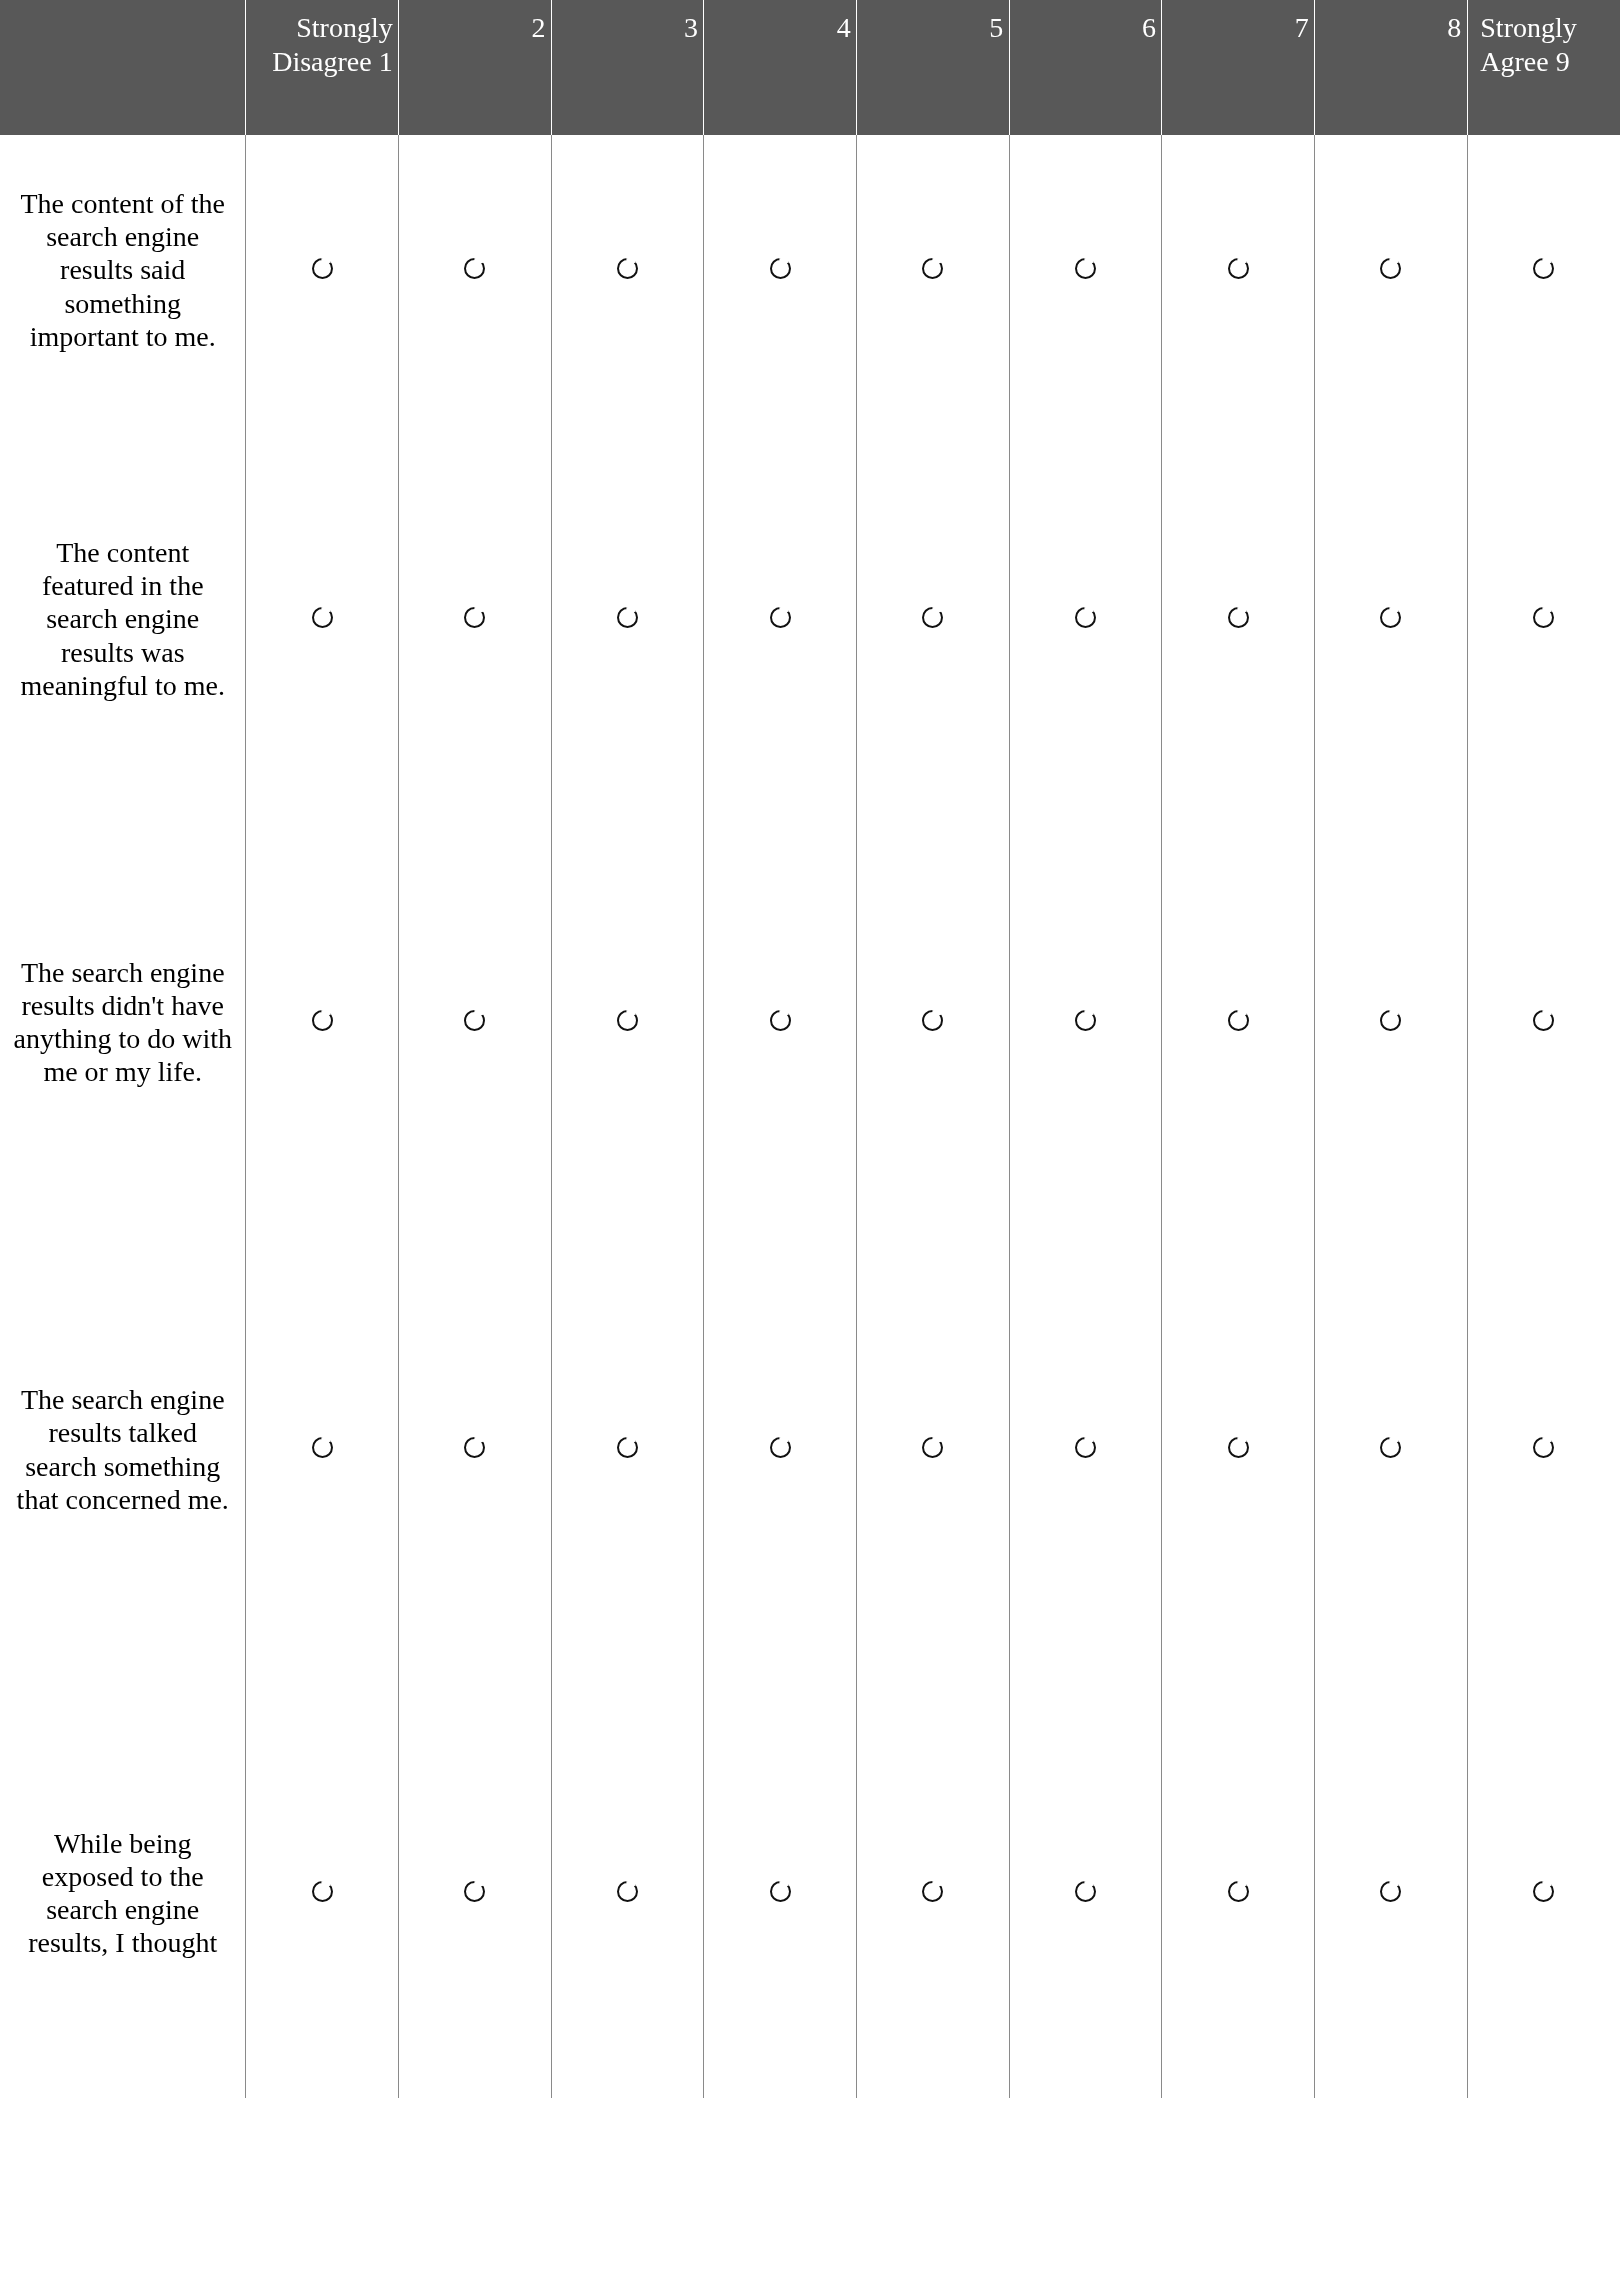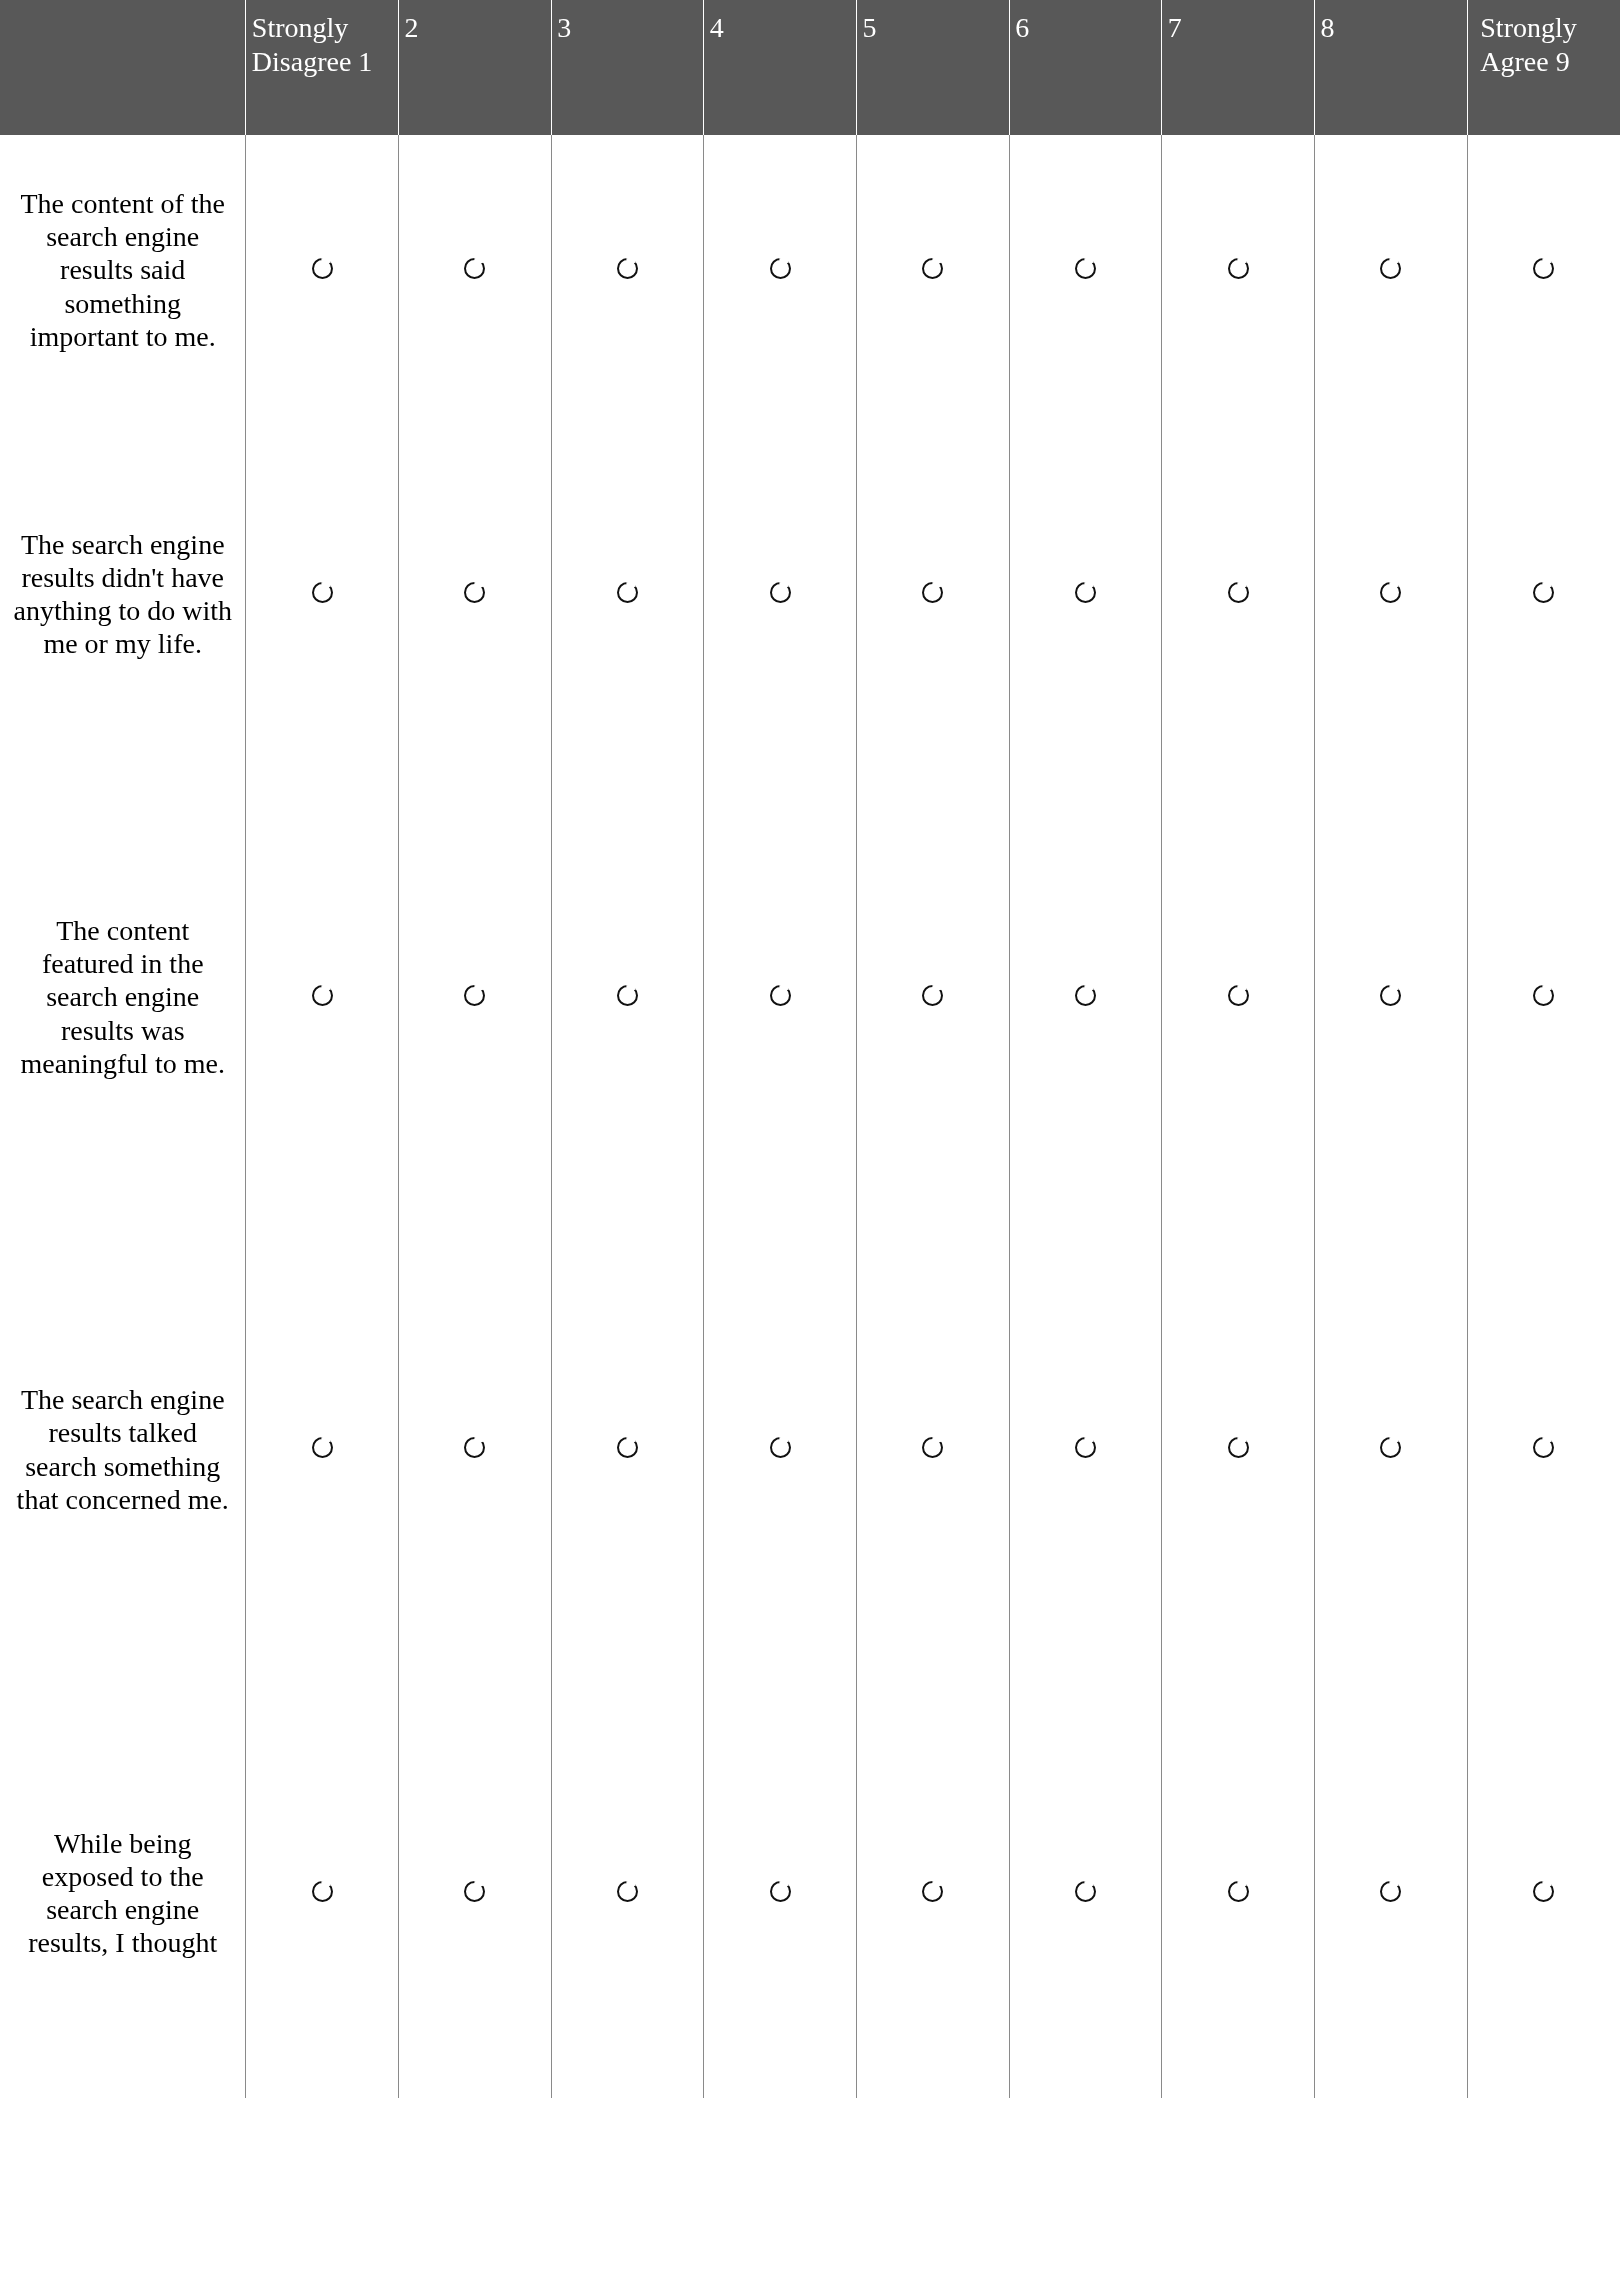"Strongly Disagree 1" thead th { text-align: left -> right }
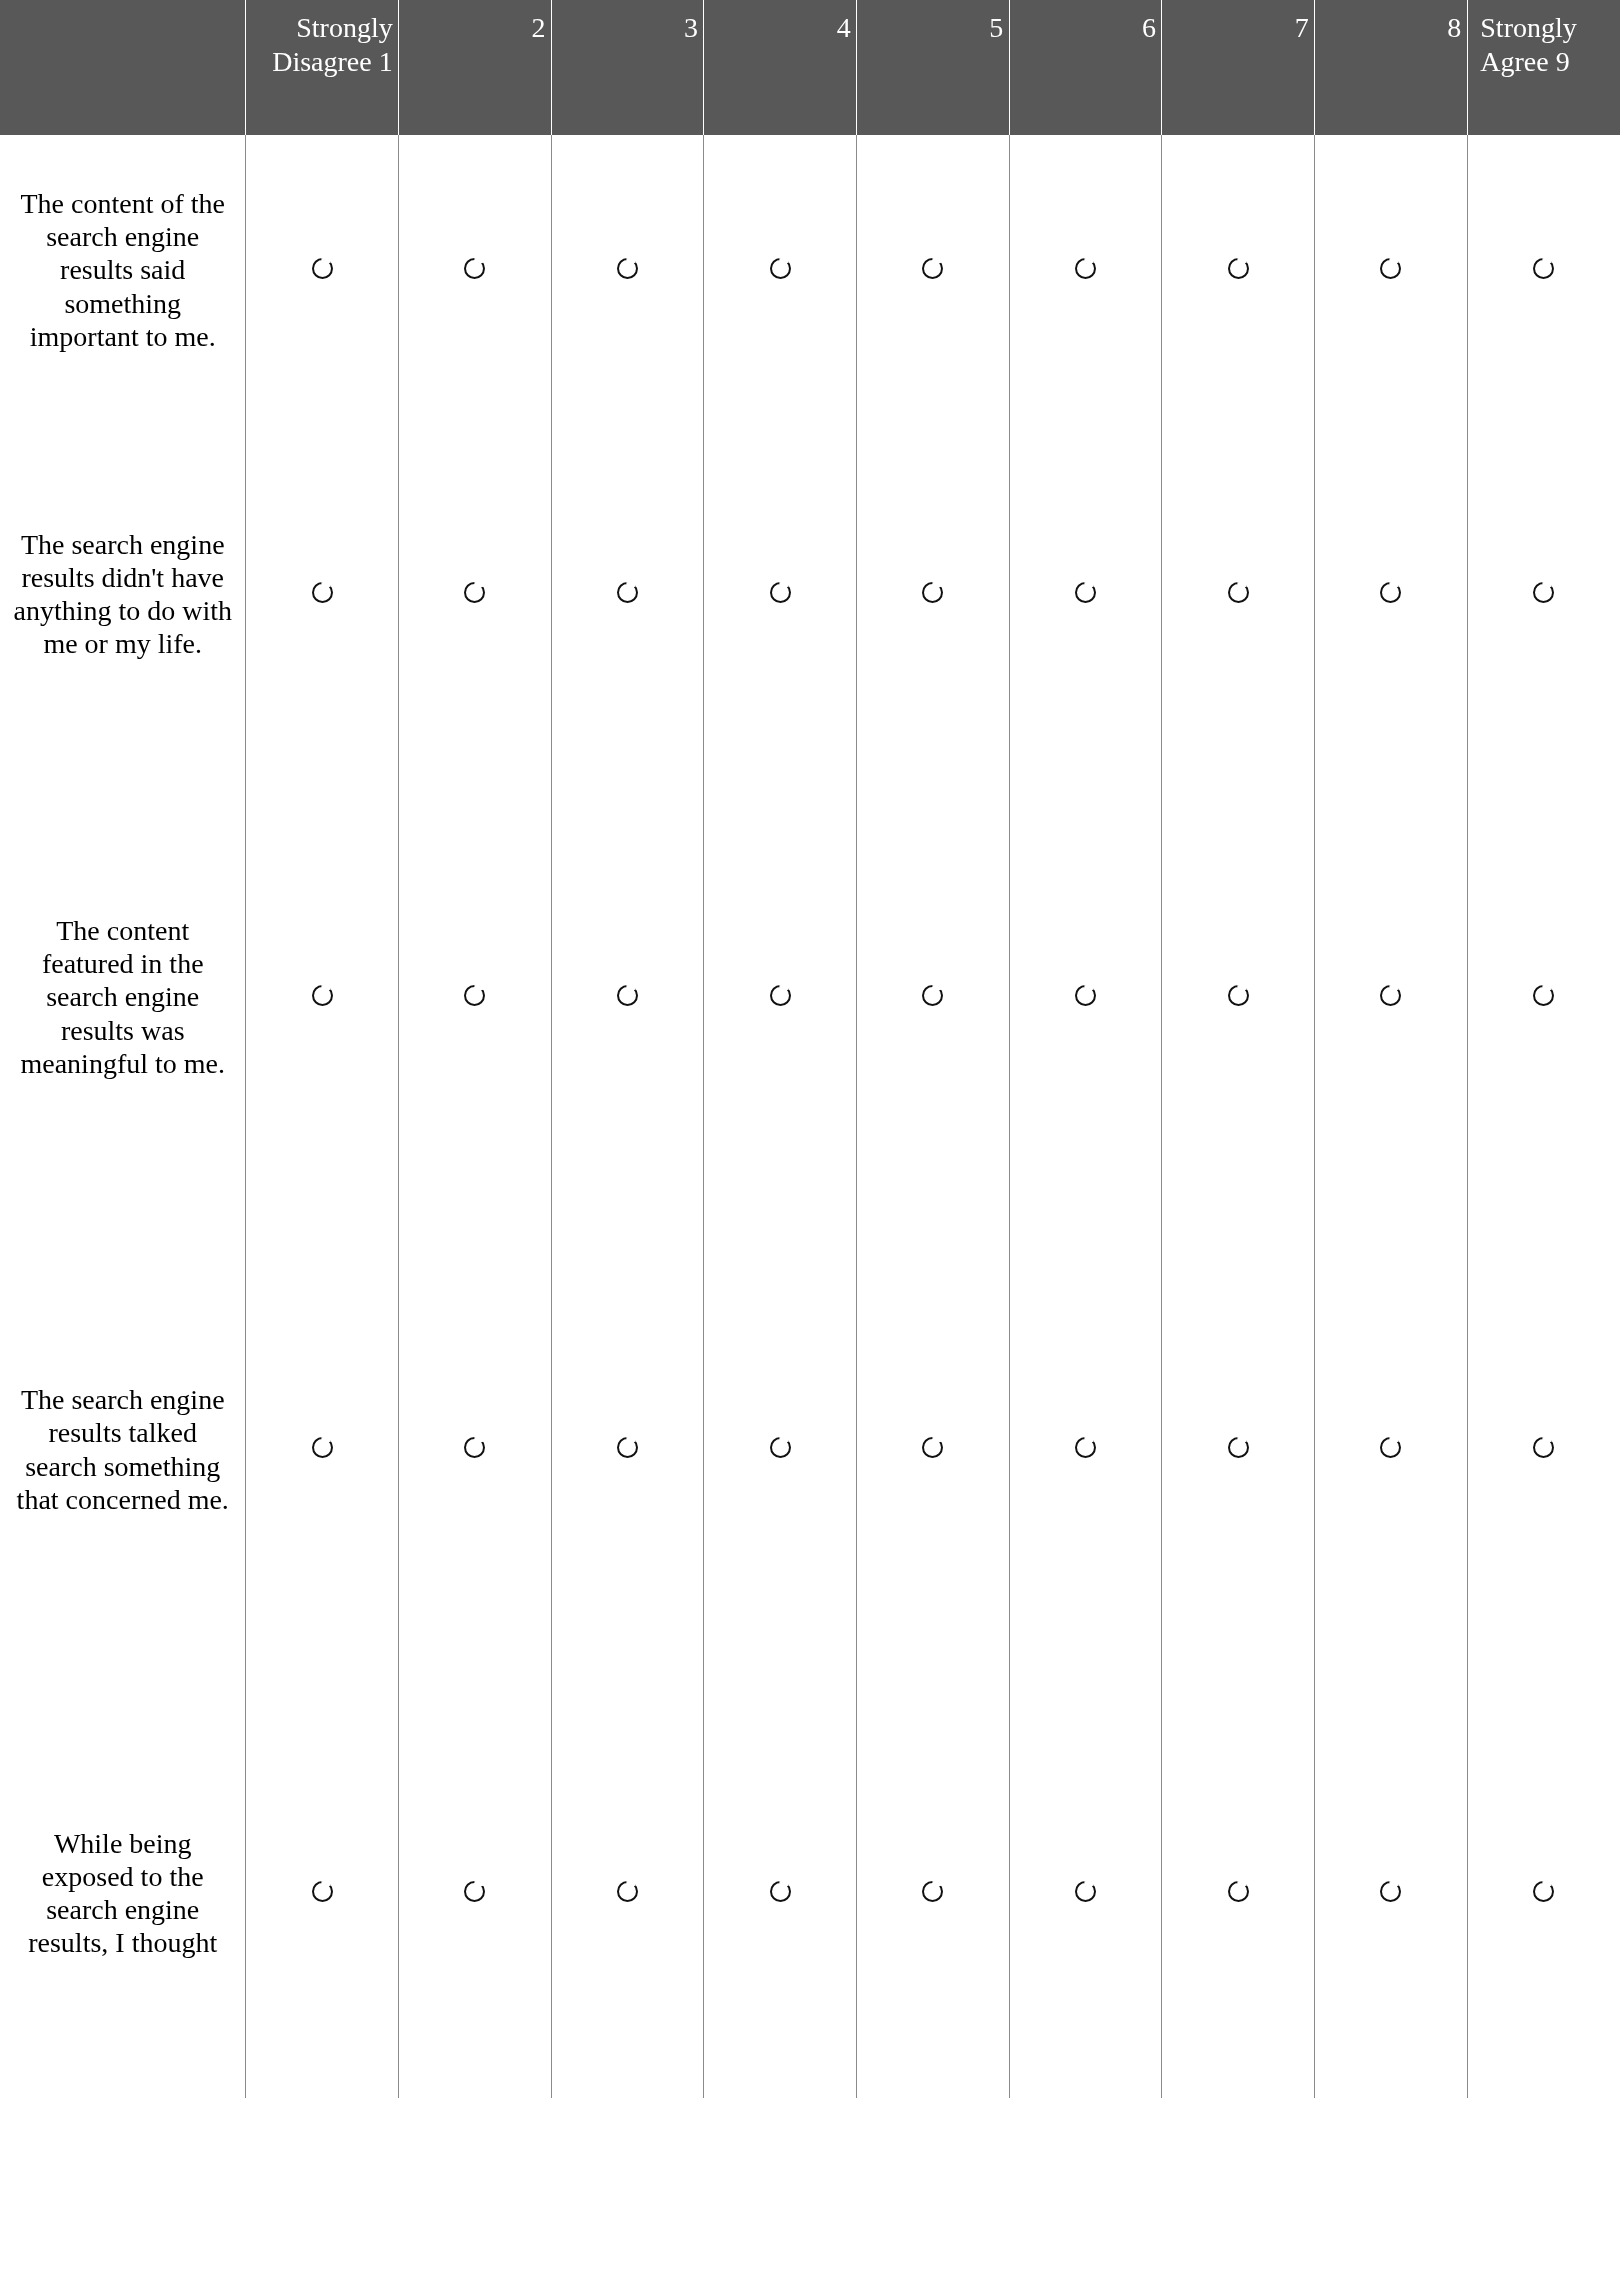"The search engine results didn't" tr { order: before "The content featured in the" -> after "The content featured in the" }
